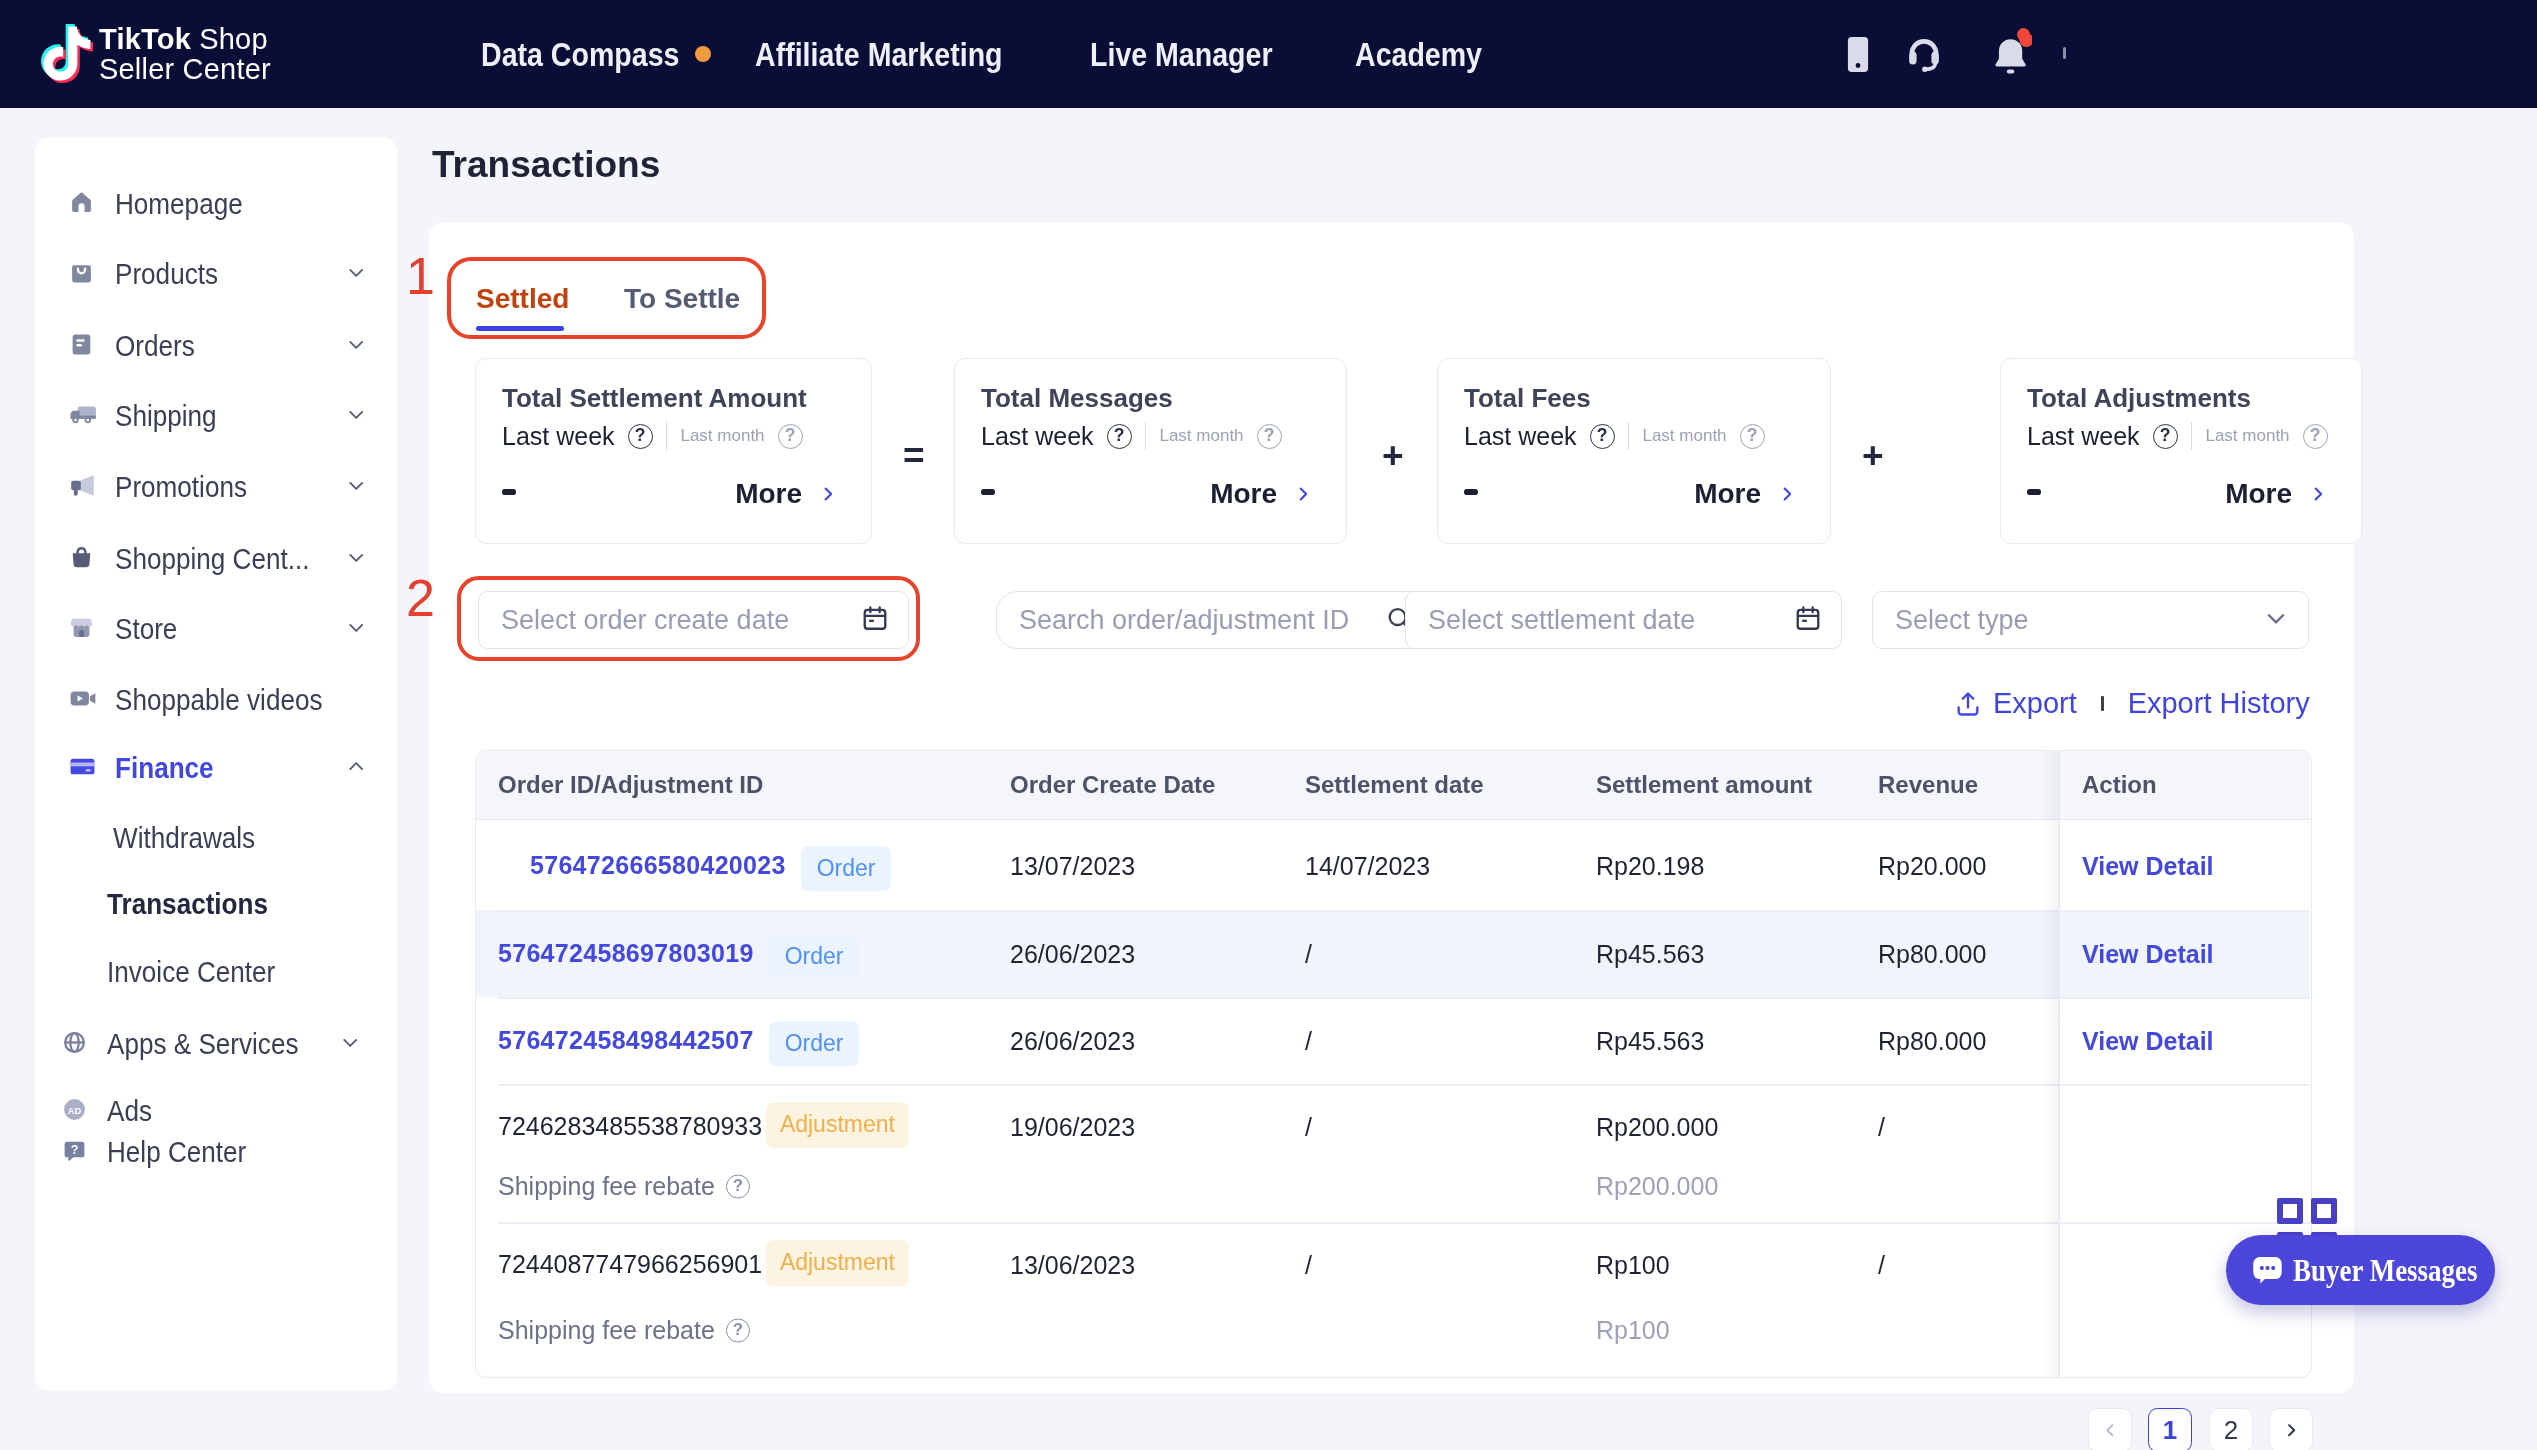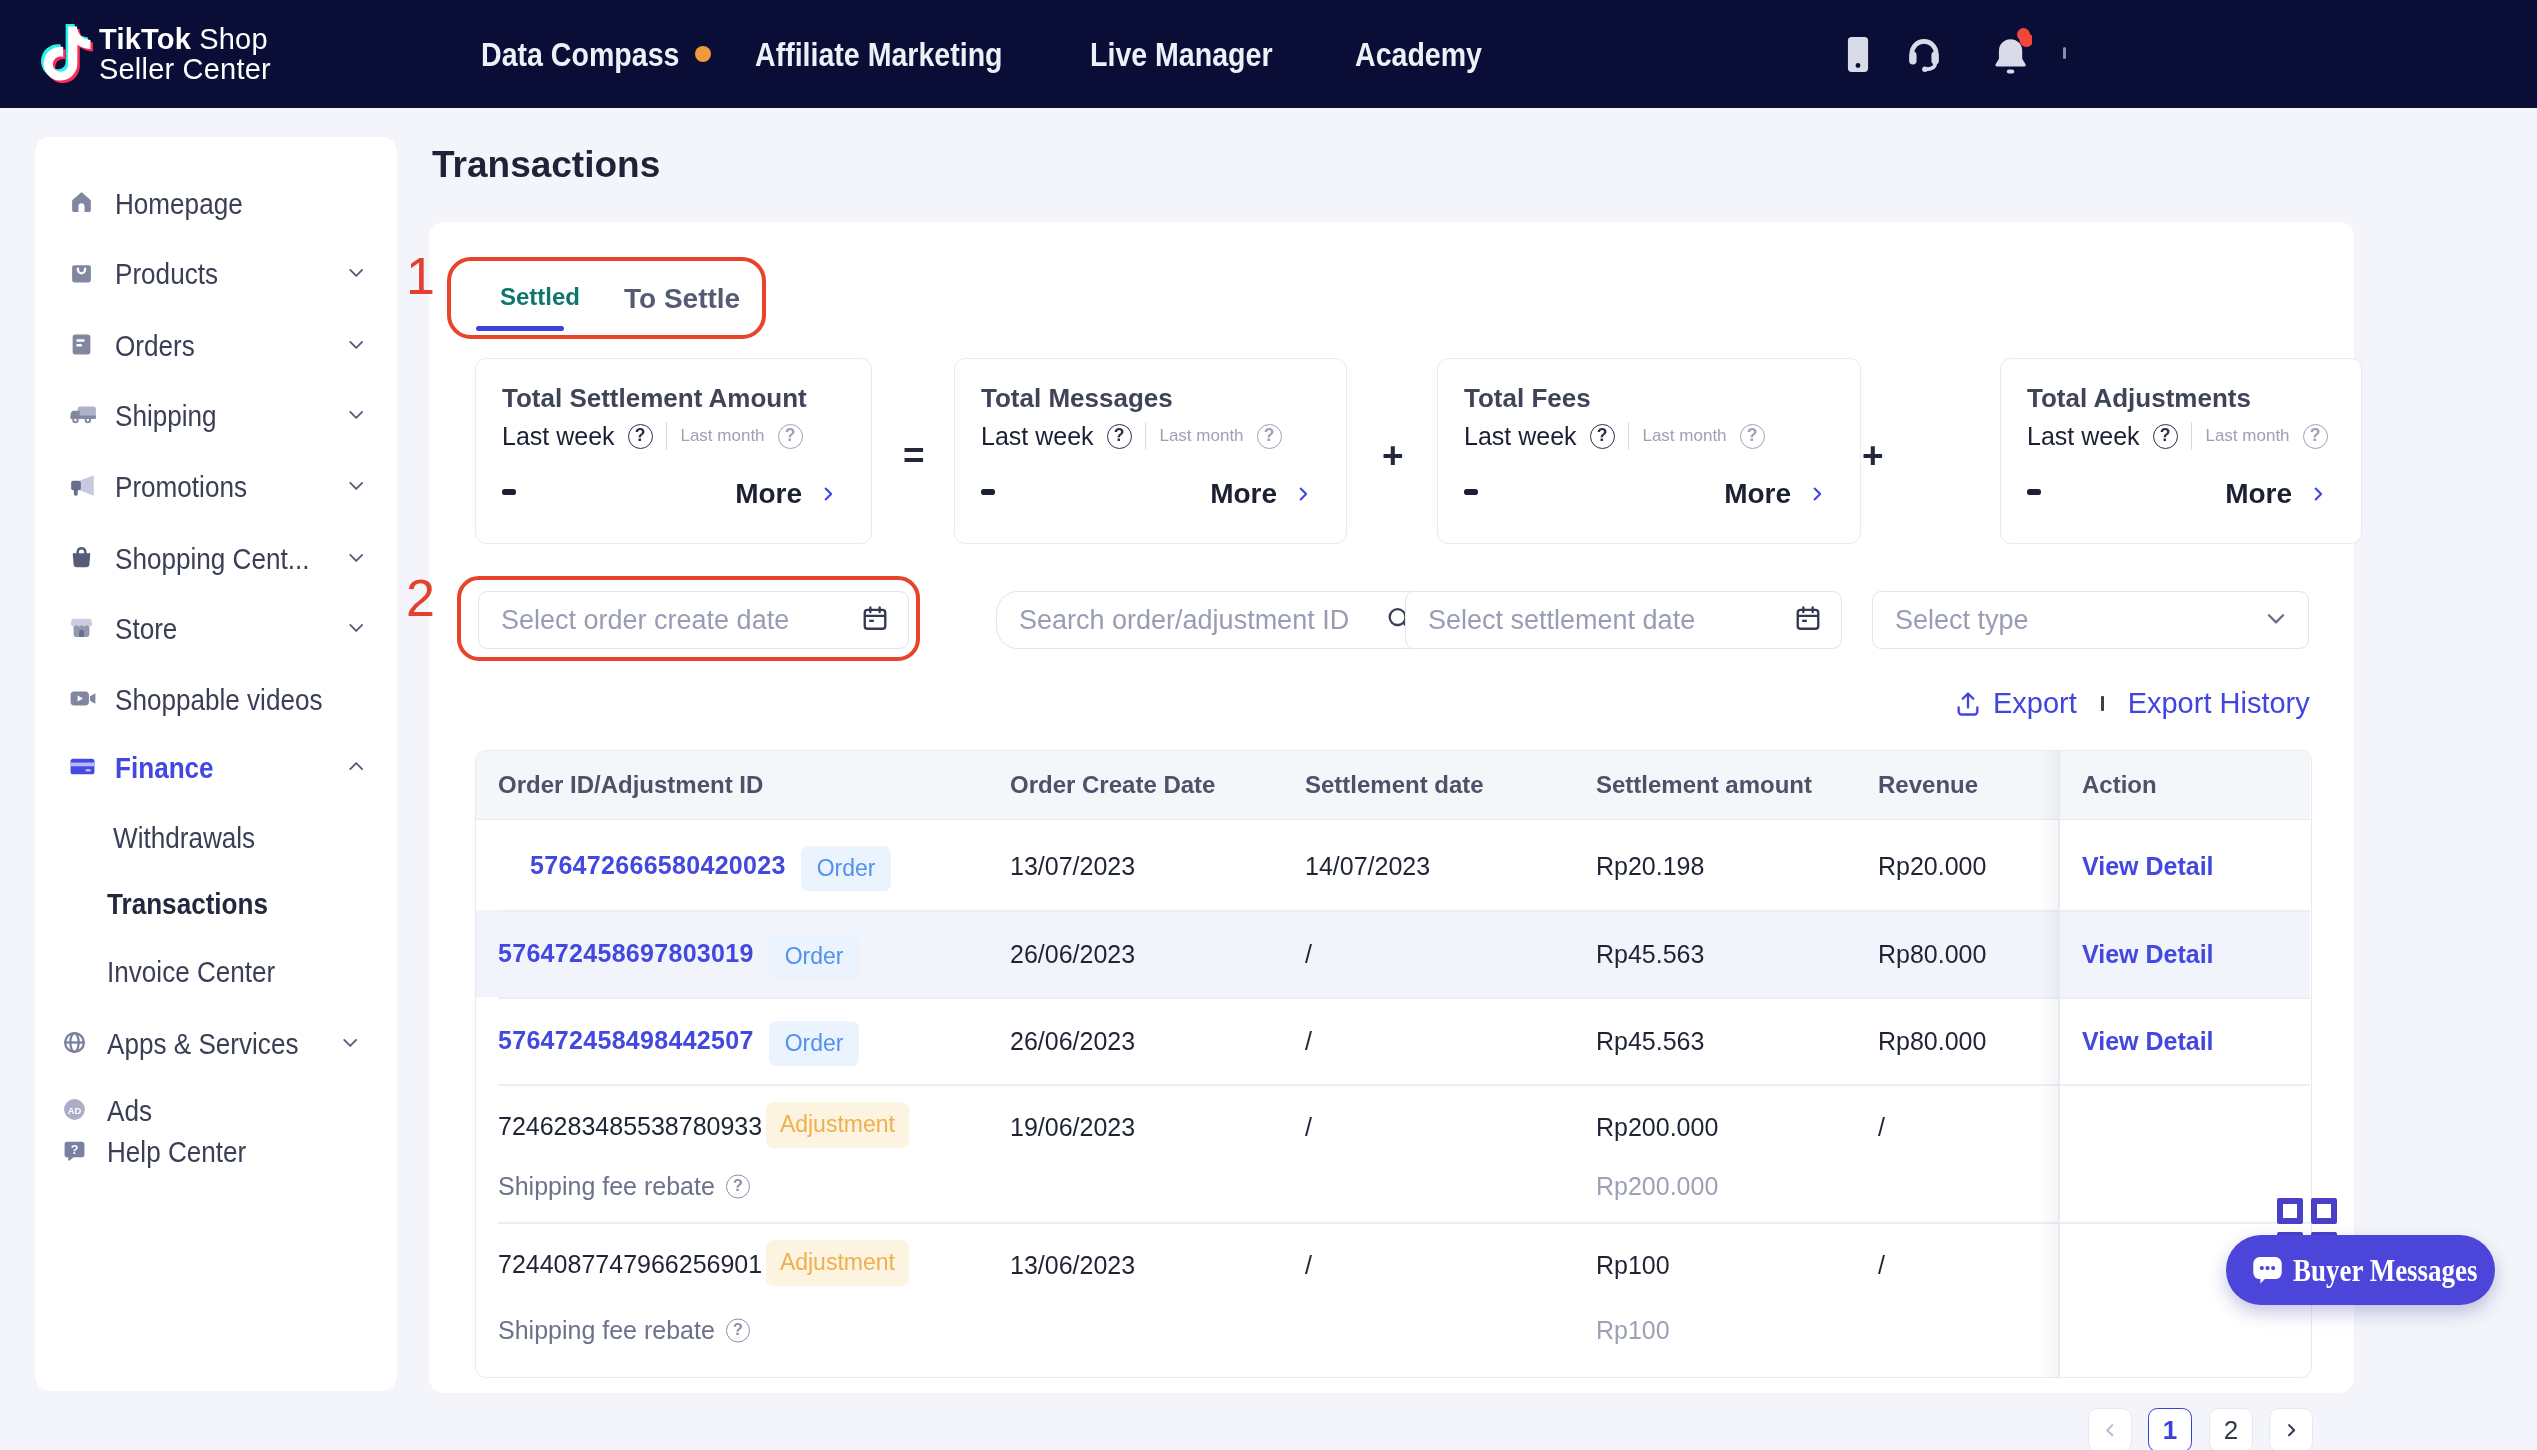"Settled" .tab-on { color: #0f766e -> #c2410c; font-size: 24px -> 28px; left: 500px -> 476px }
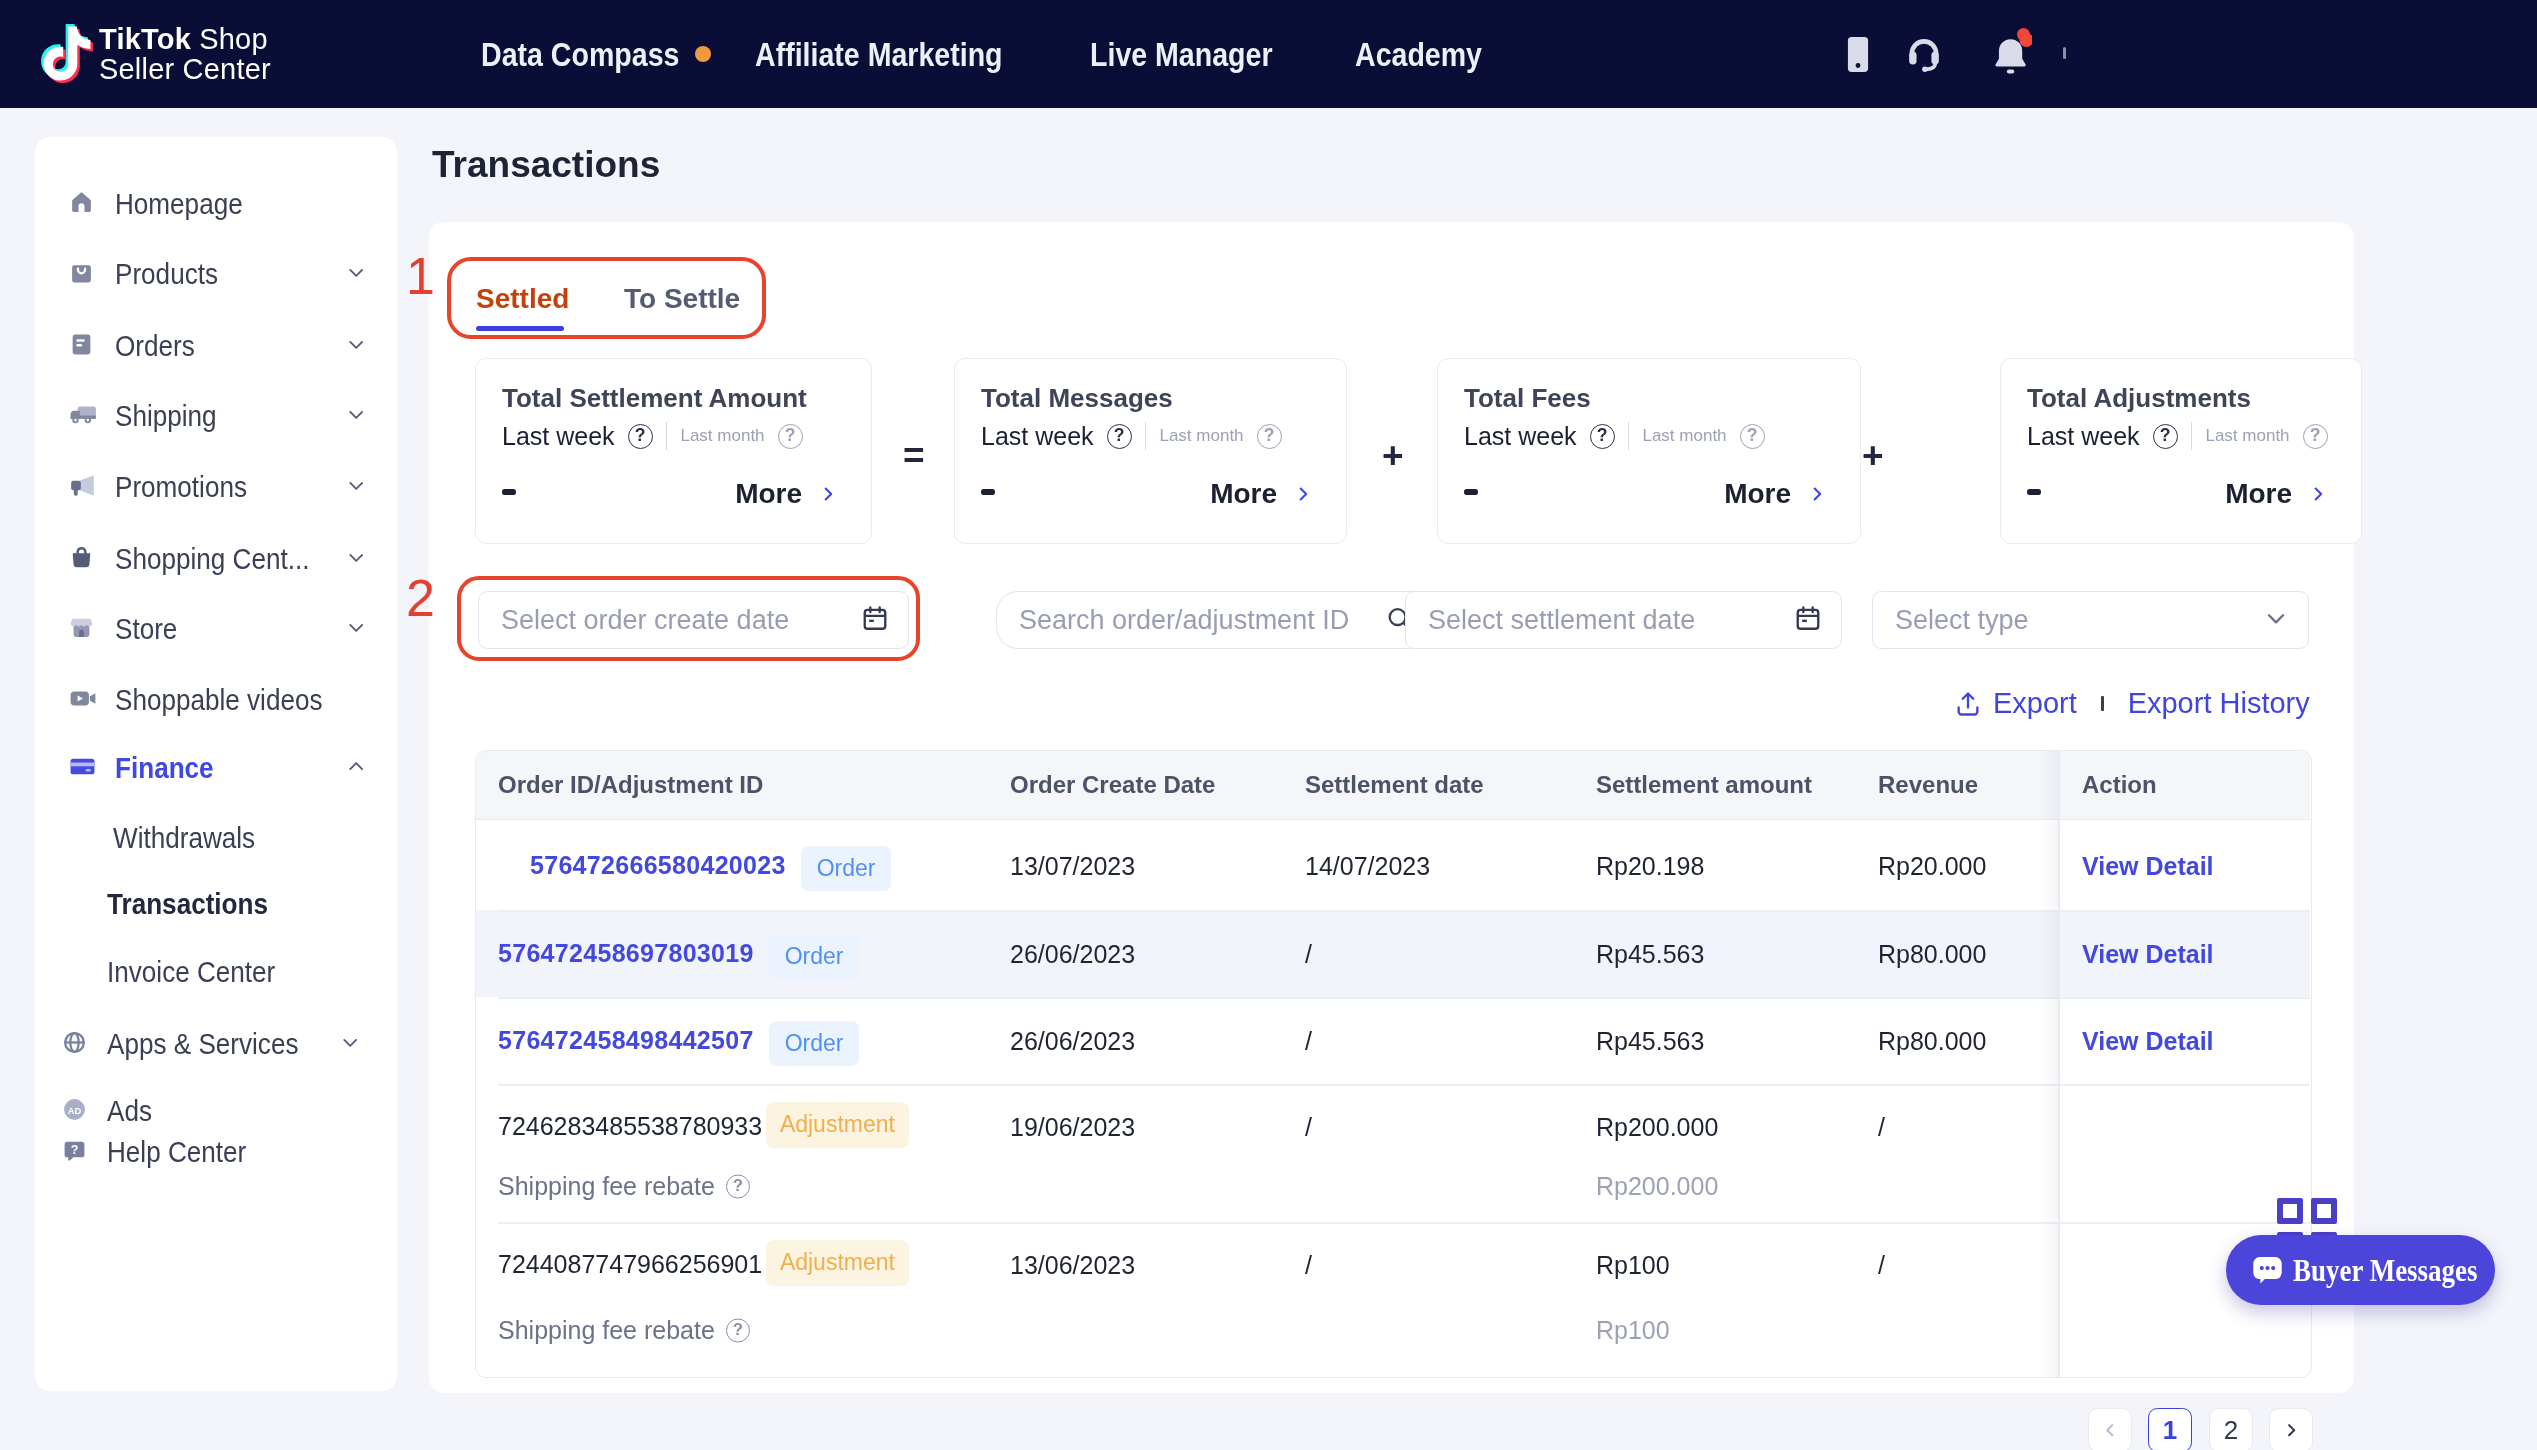"Total Fees" div.scard { width: 424px -> 394px }
